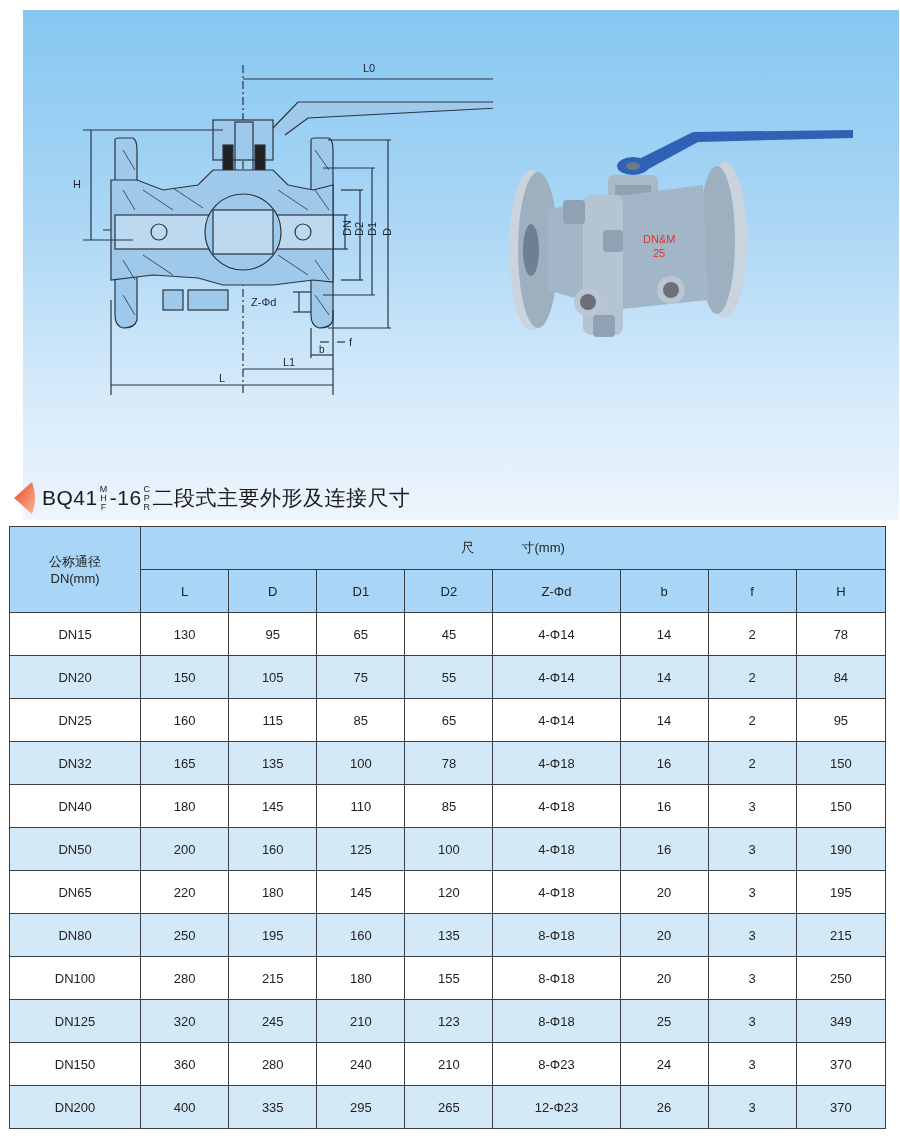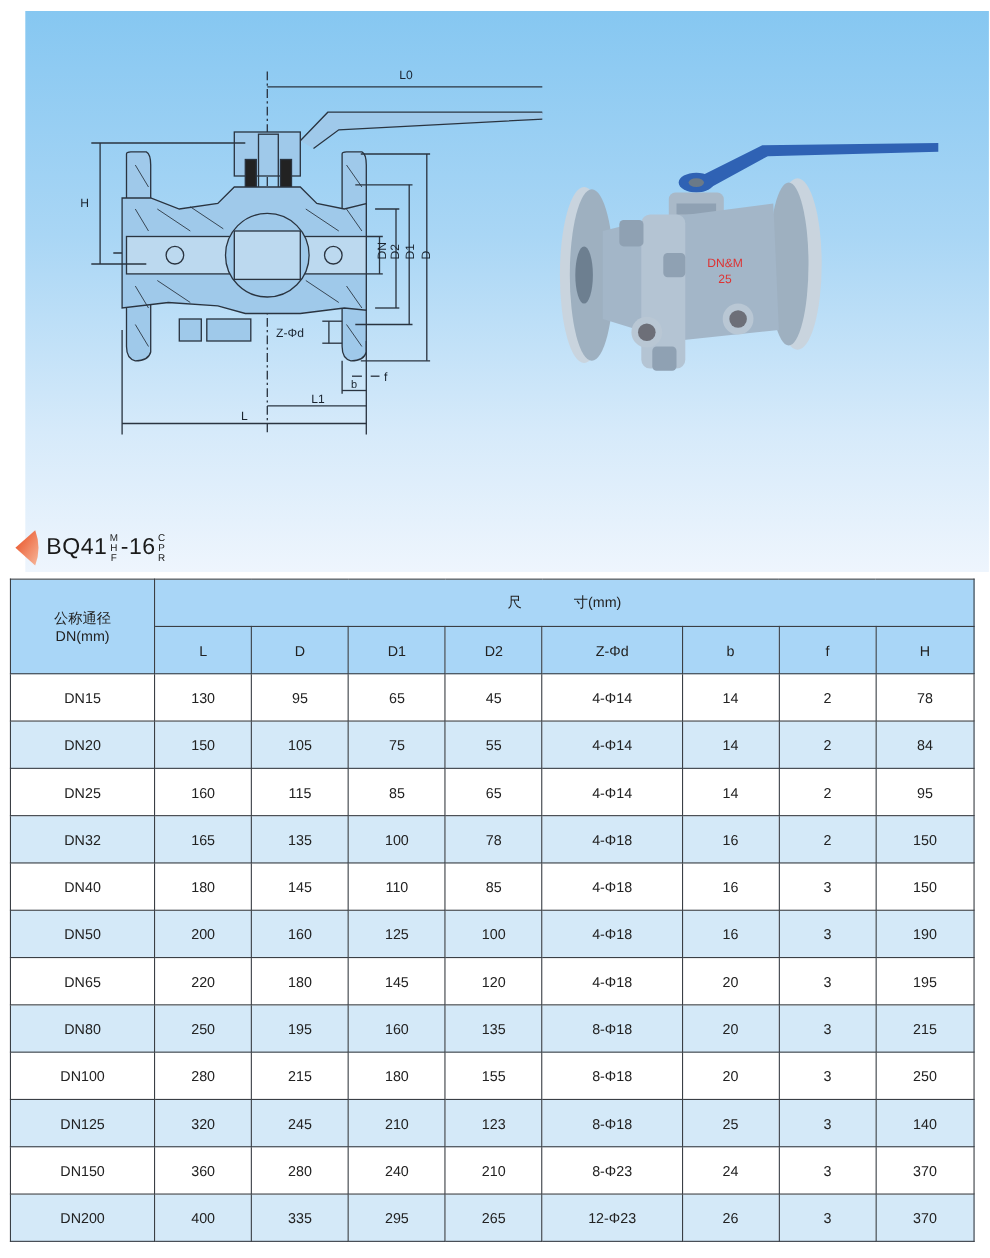"二段式主要外形及连接尺寸" span { html: none -> <span>二段式主要外形及连接尺寸</span> }
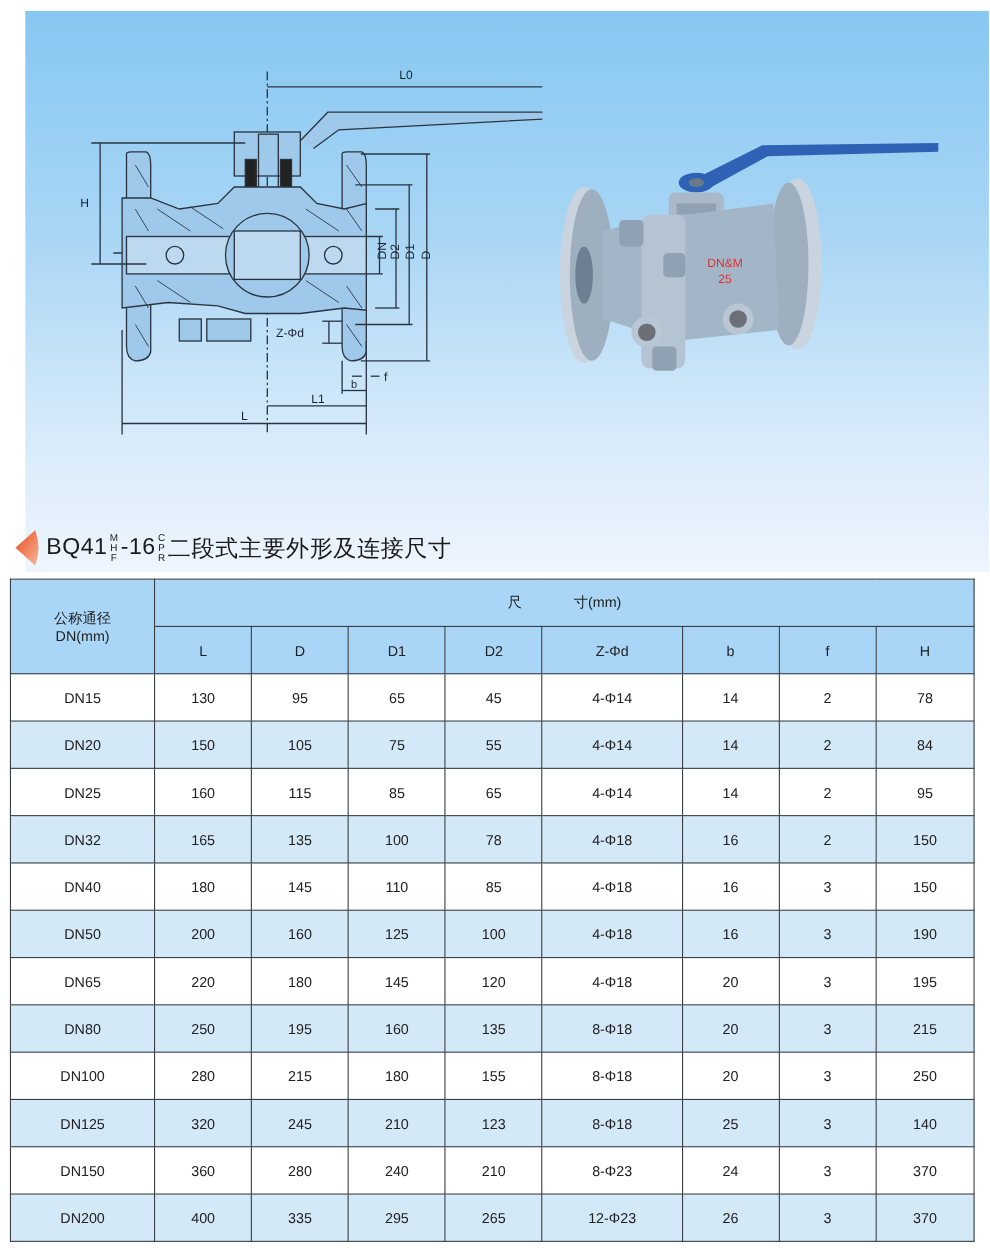"140" td { text: 140 -> 349 }
